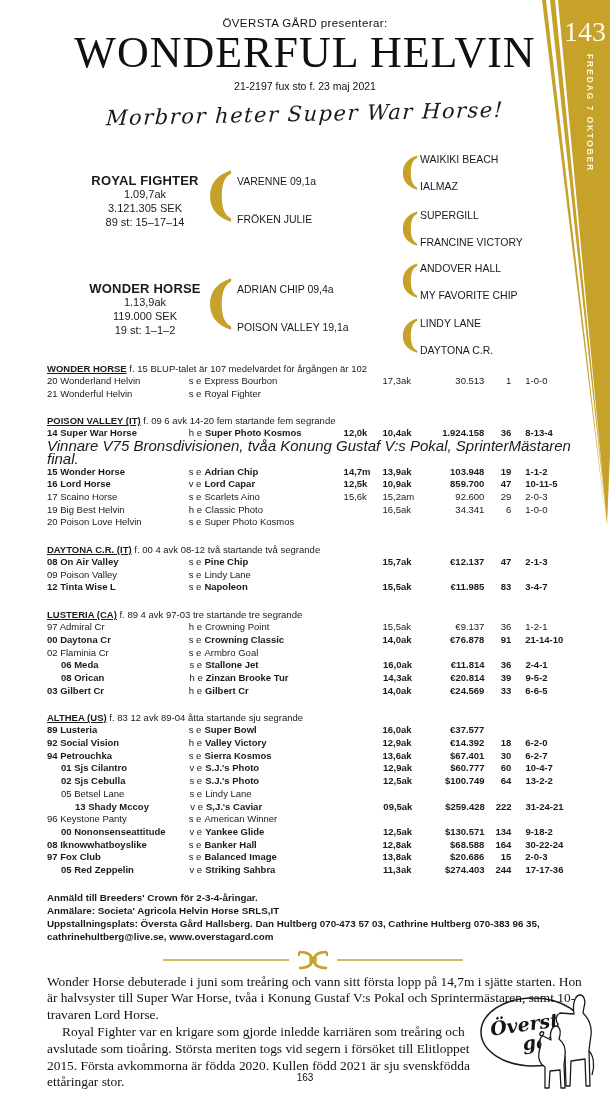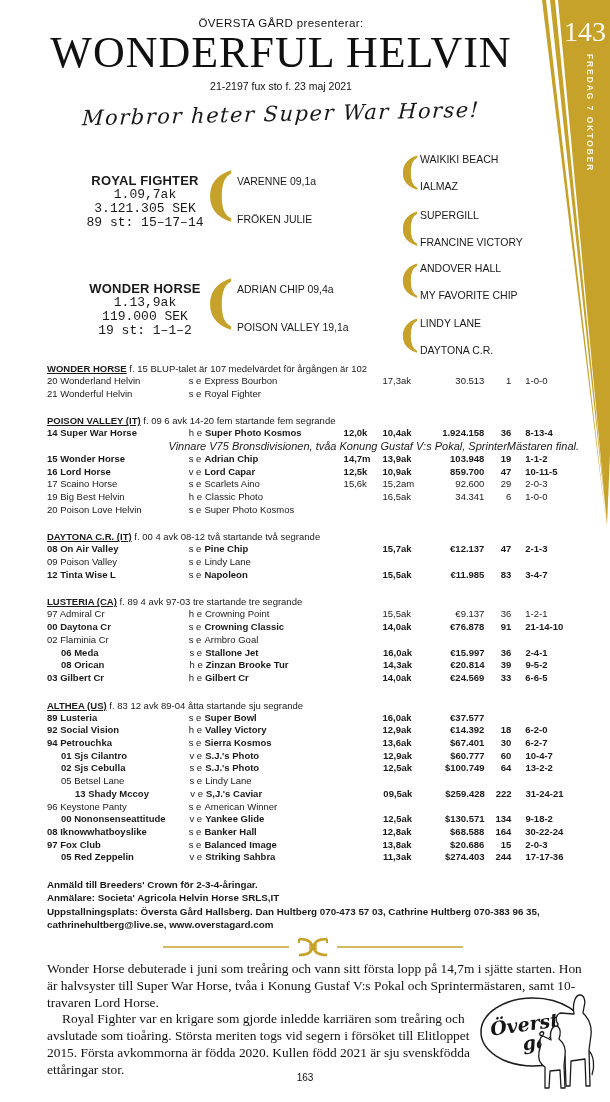"ÖVERSTA GÅRD presenterar:" .header { width: 562px -> 610px }
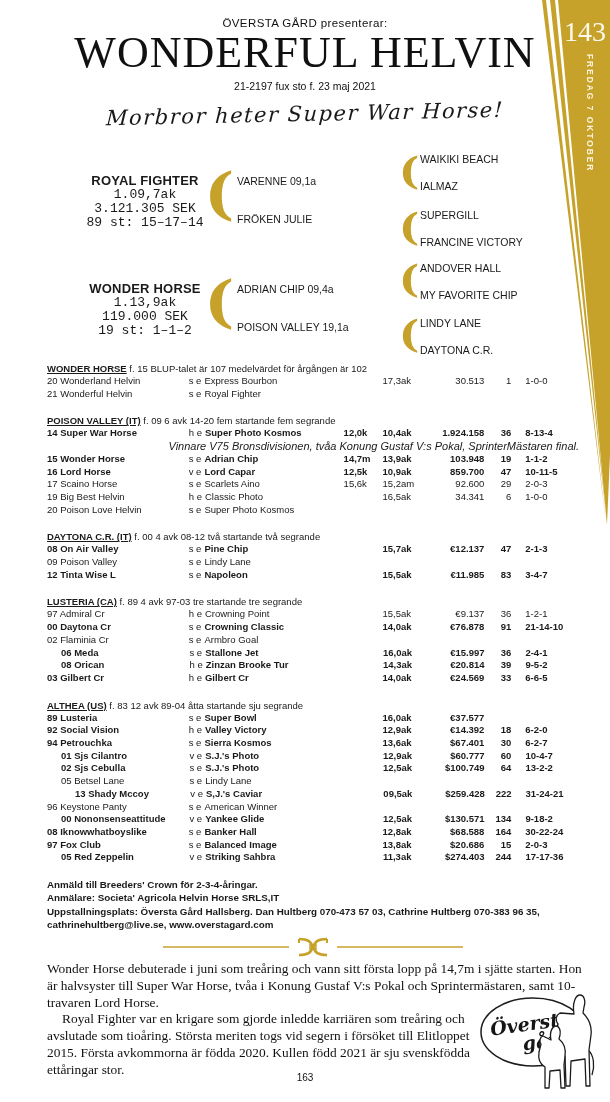"1.09,7ak" .ped-parent .st { font-family: Liberation Mono, monospace -> none; font-size: 13px -> 11px }
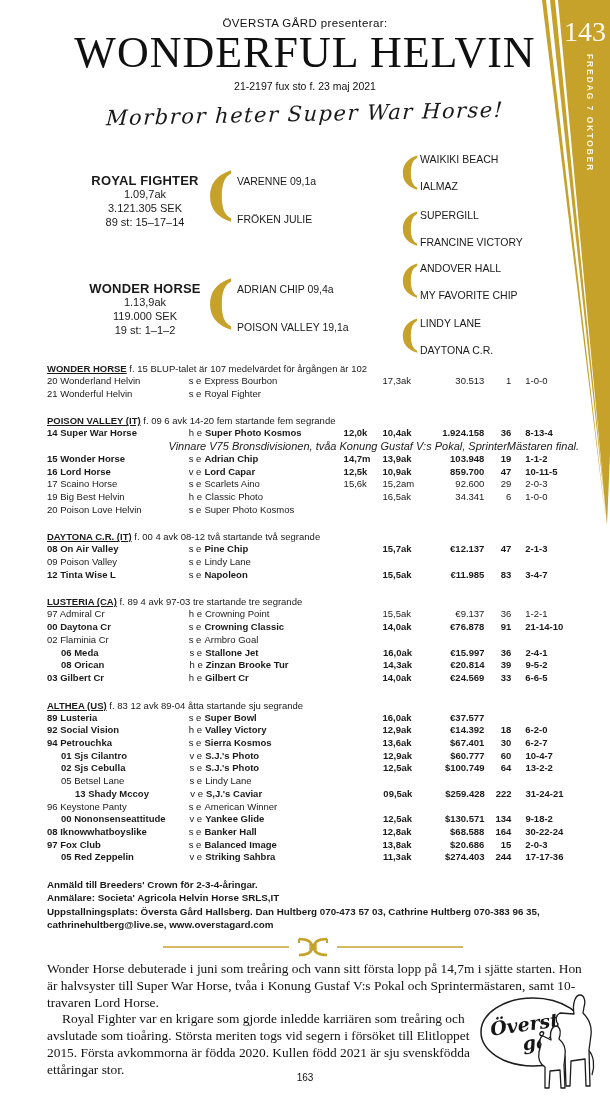"Vinnare V75 Bronsdivisionen, tvåa Konung" .note { font-size: 11px -> 15px; text-align: right -> none }
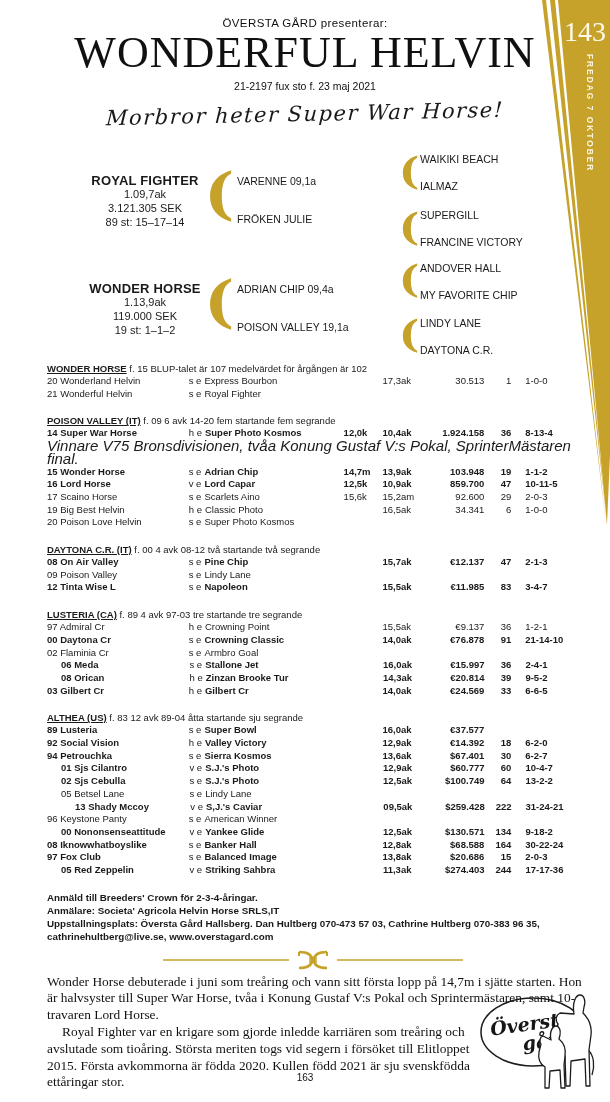"€15.997" span.c-earn { text: €15.997 -> €11.814 }
